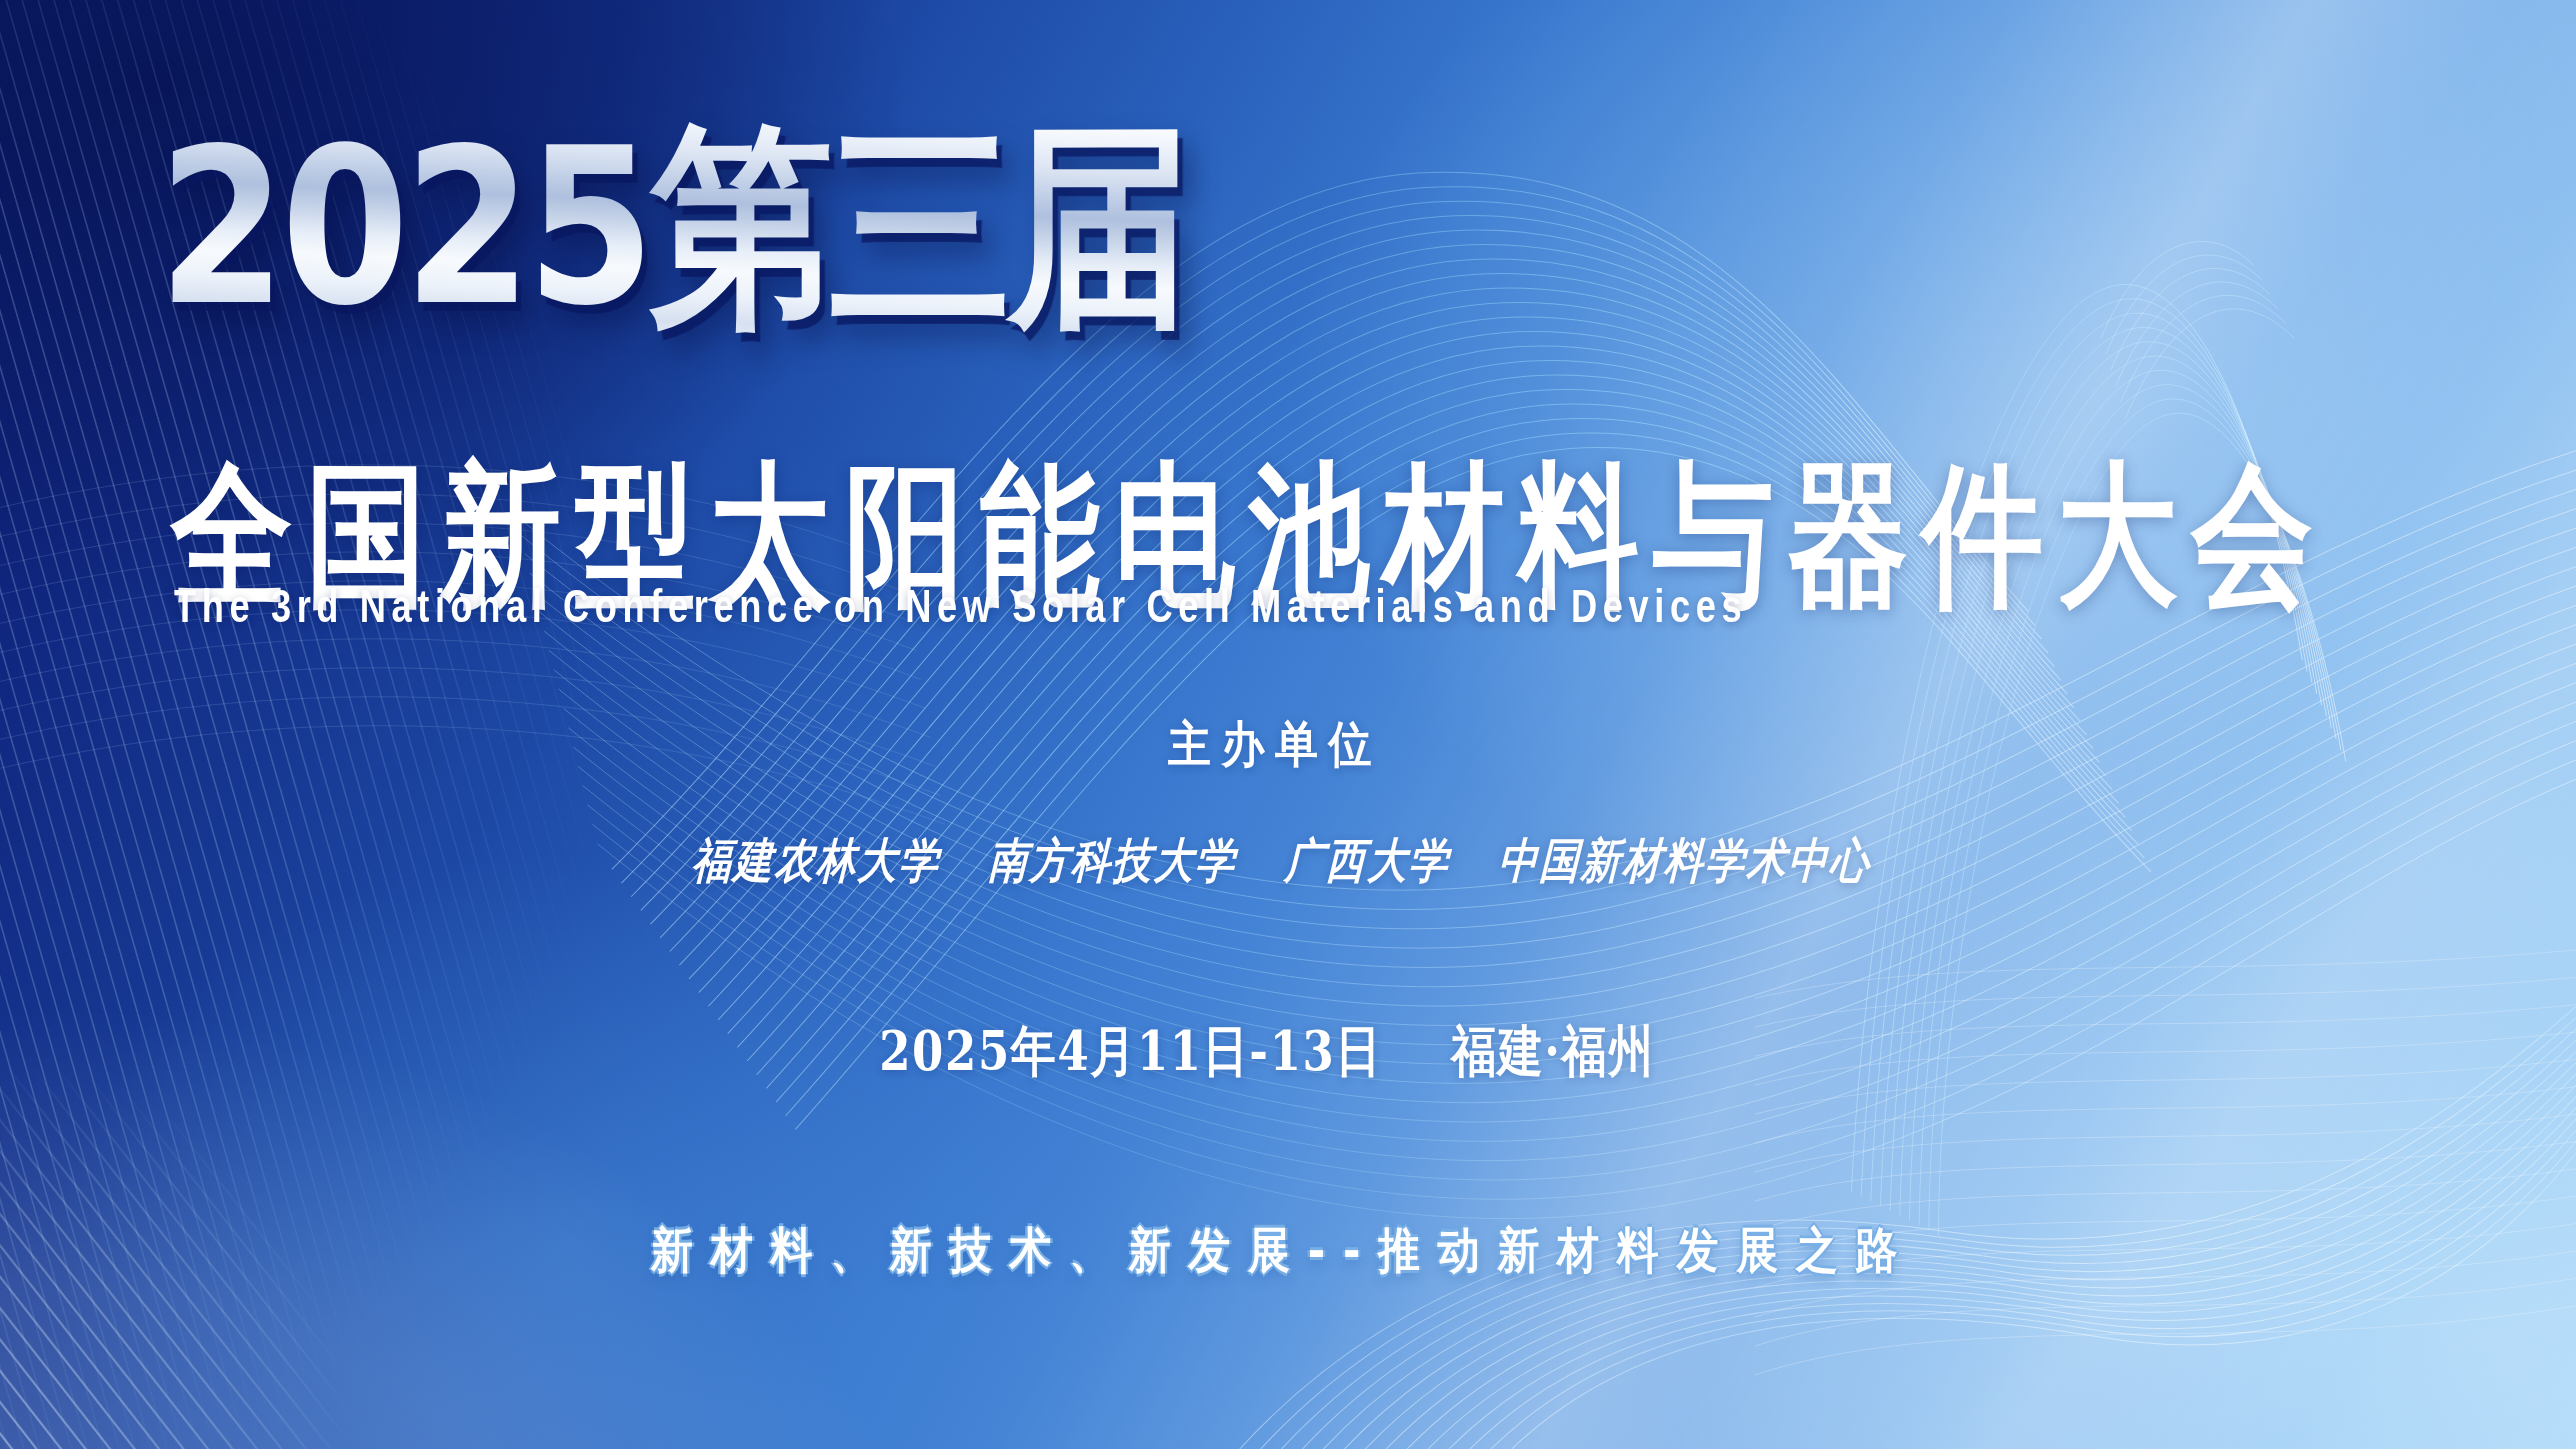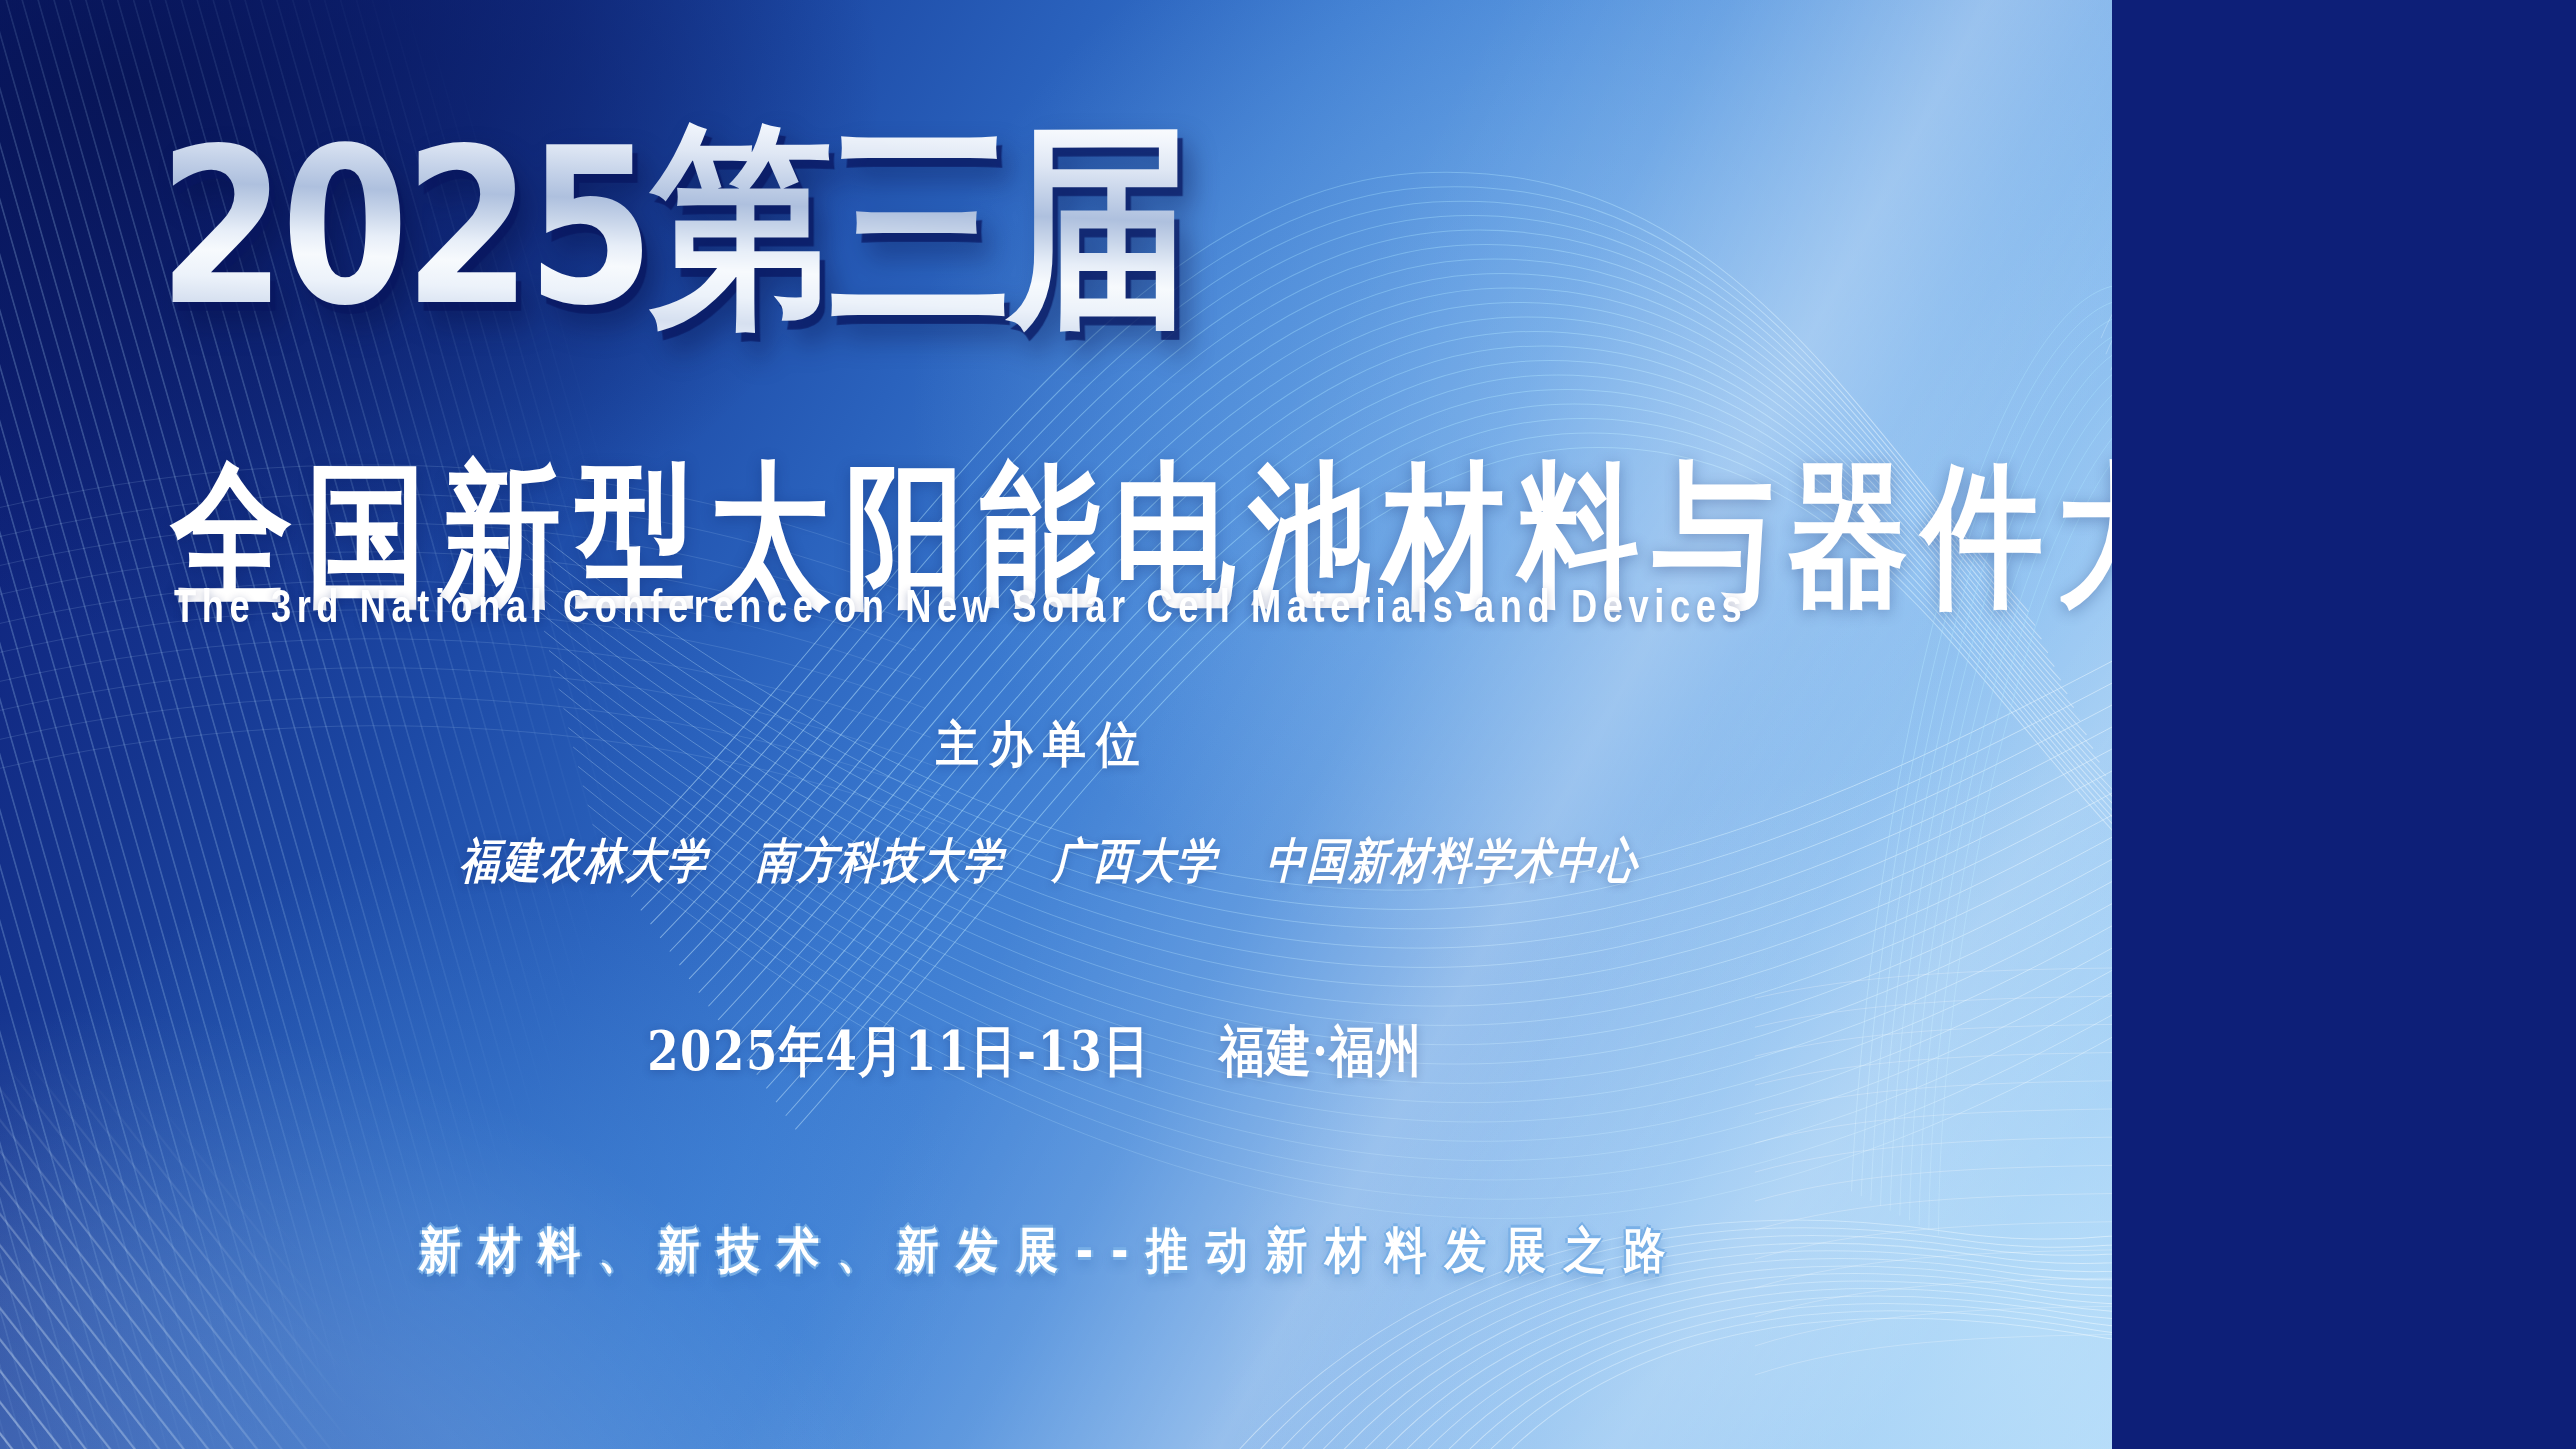"2025第三届" #stage { width: 2112px -> 2576px }
